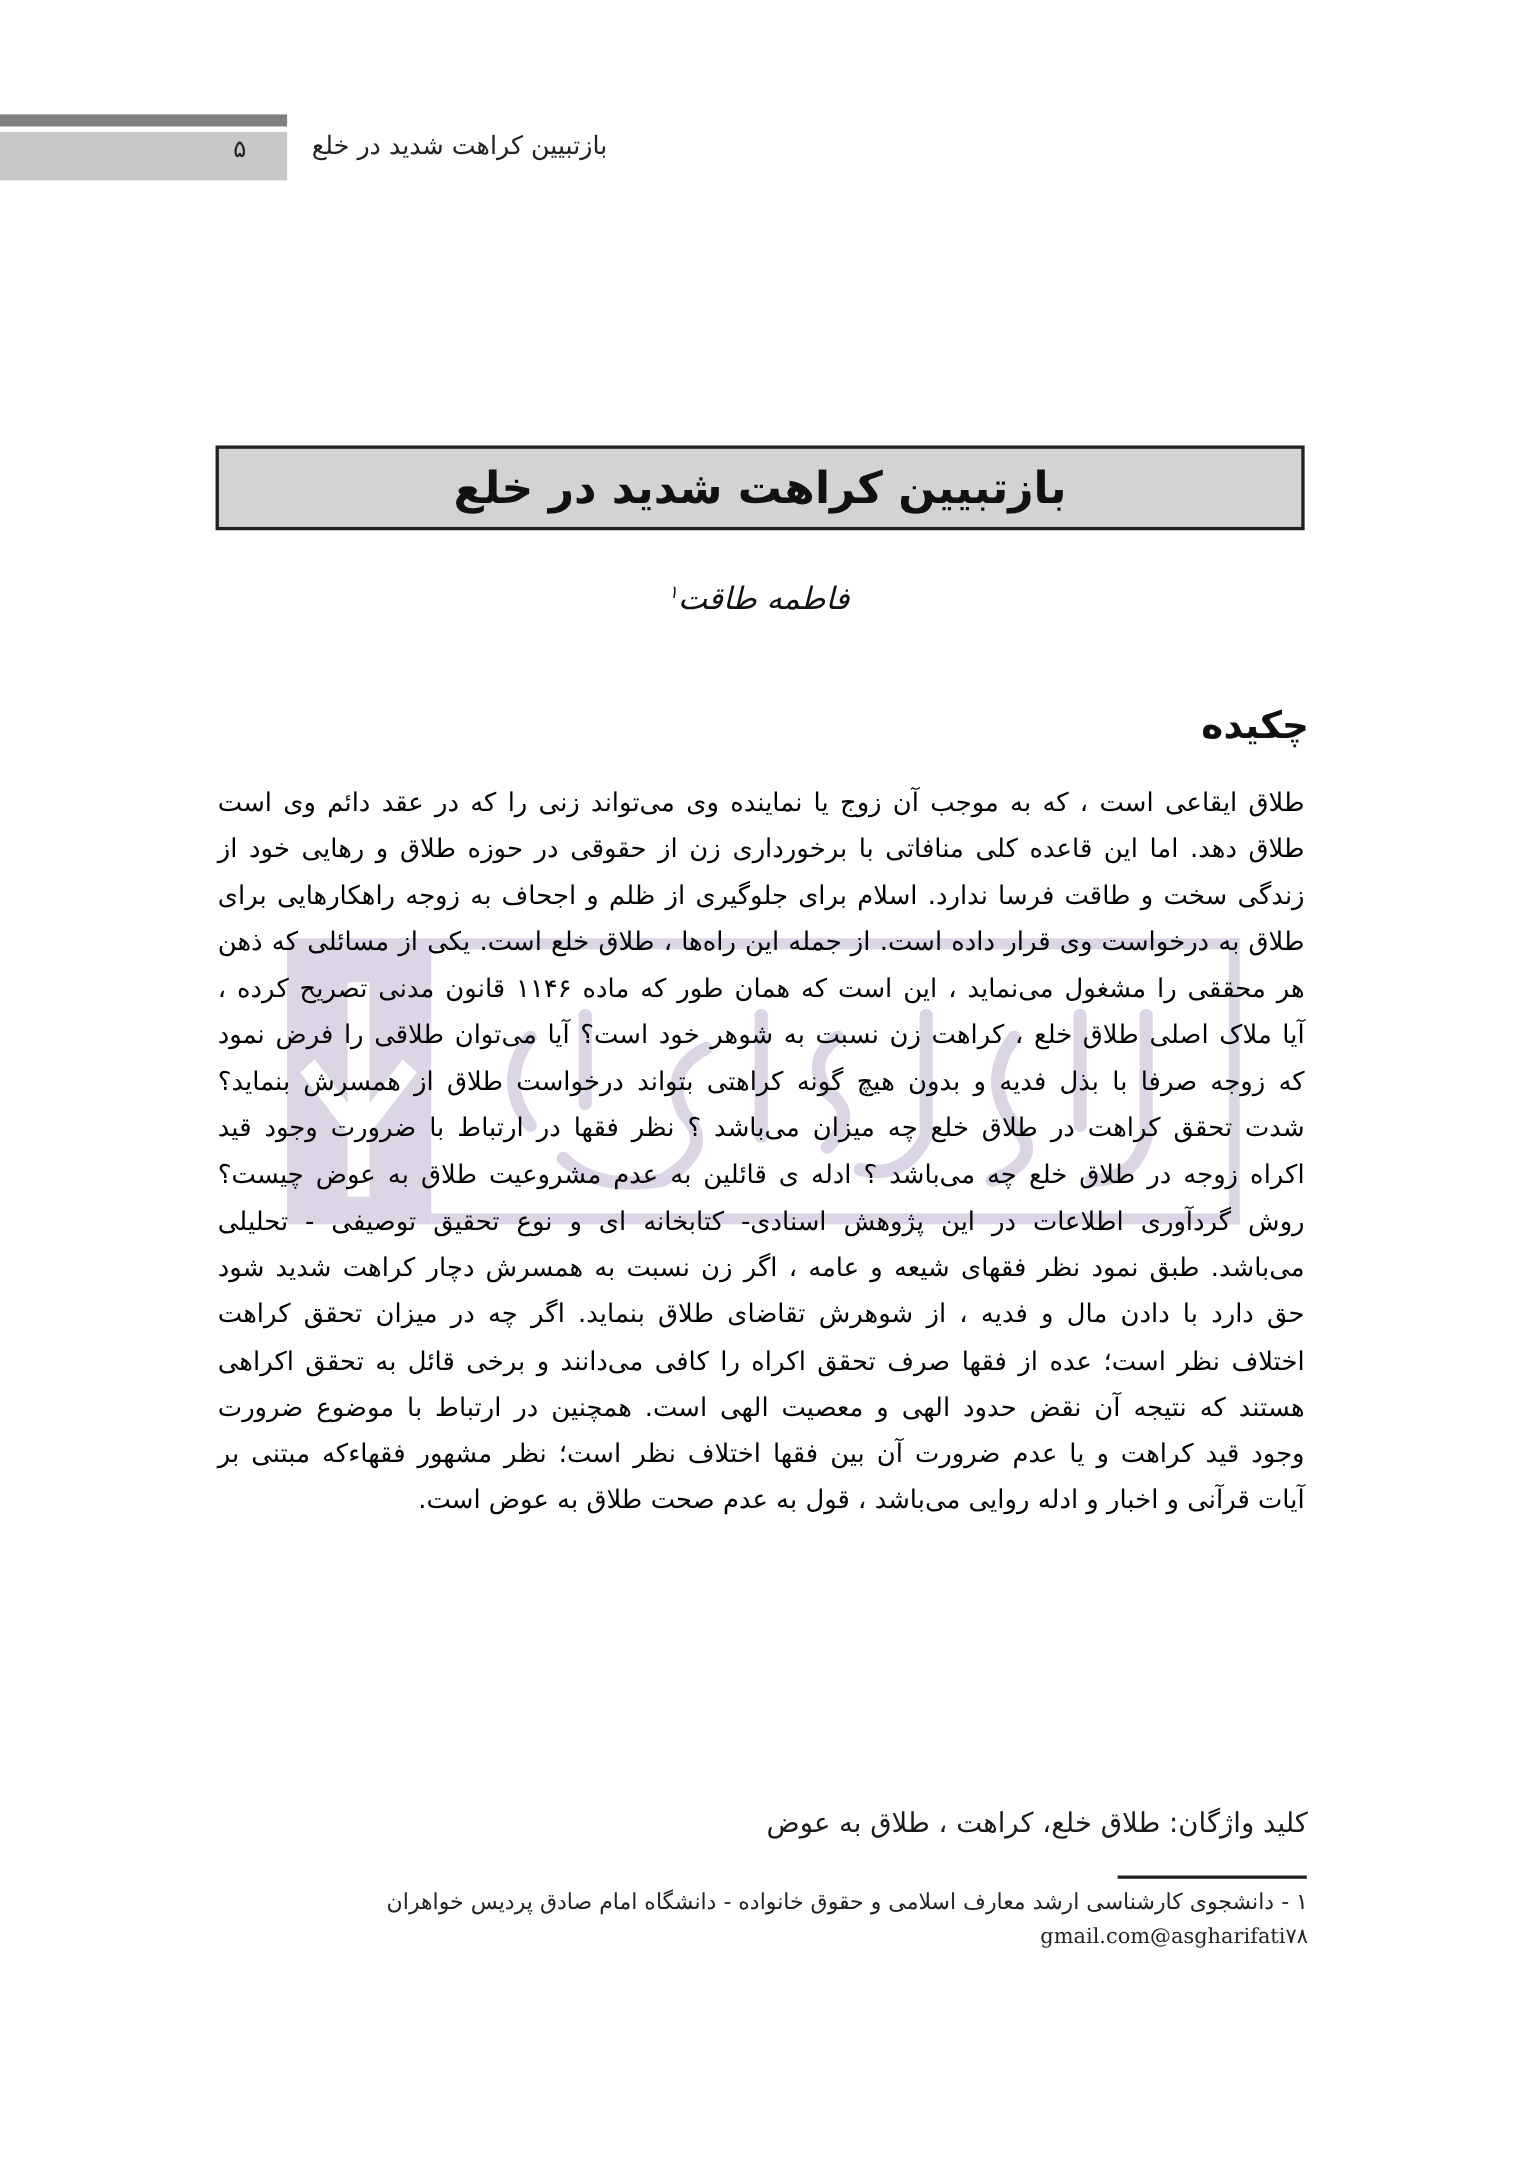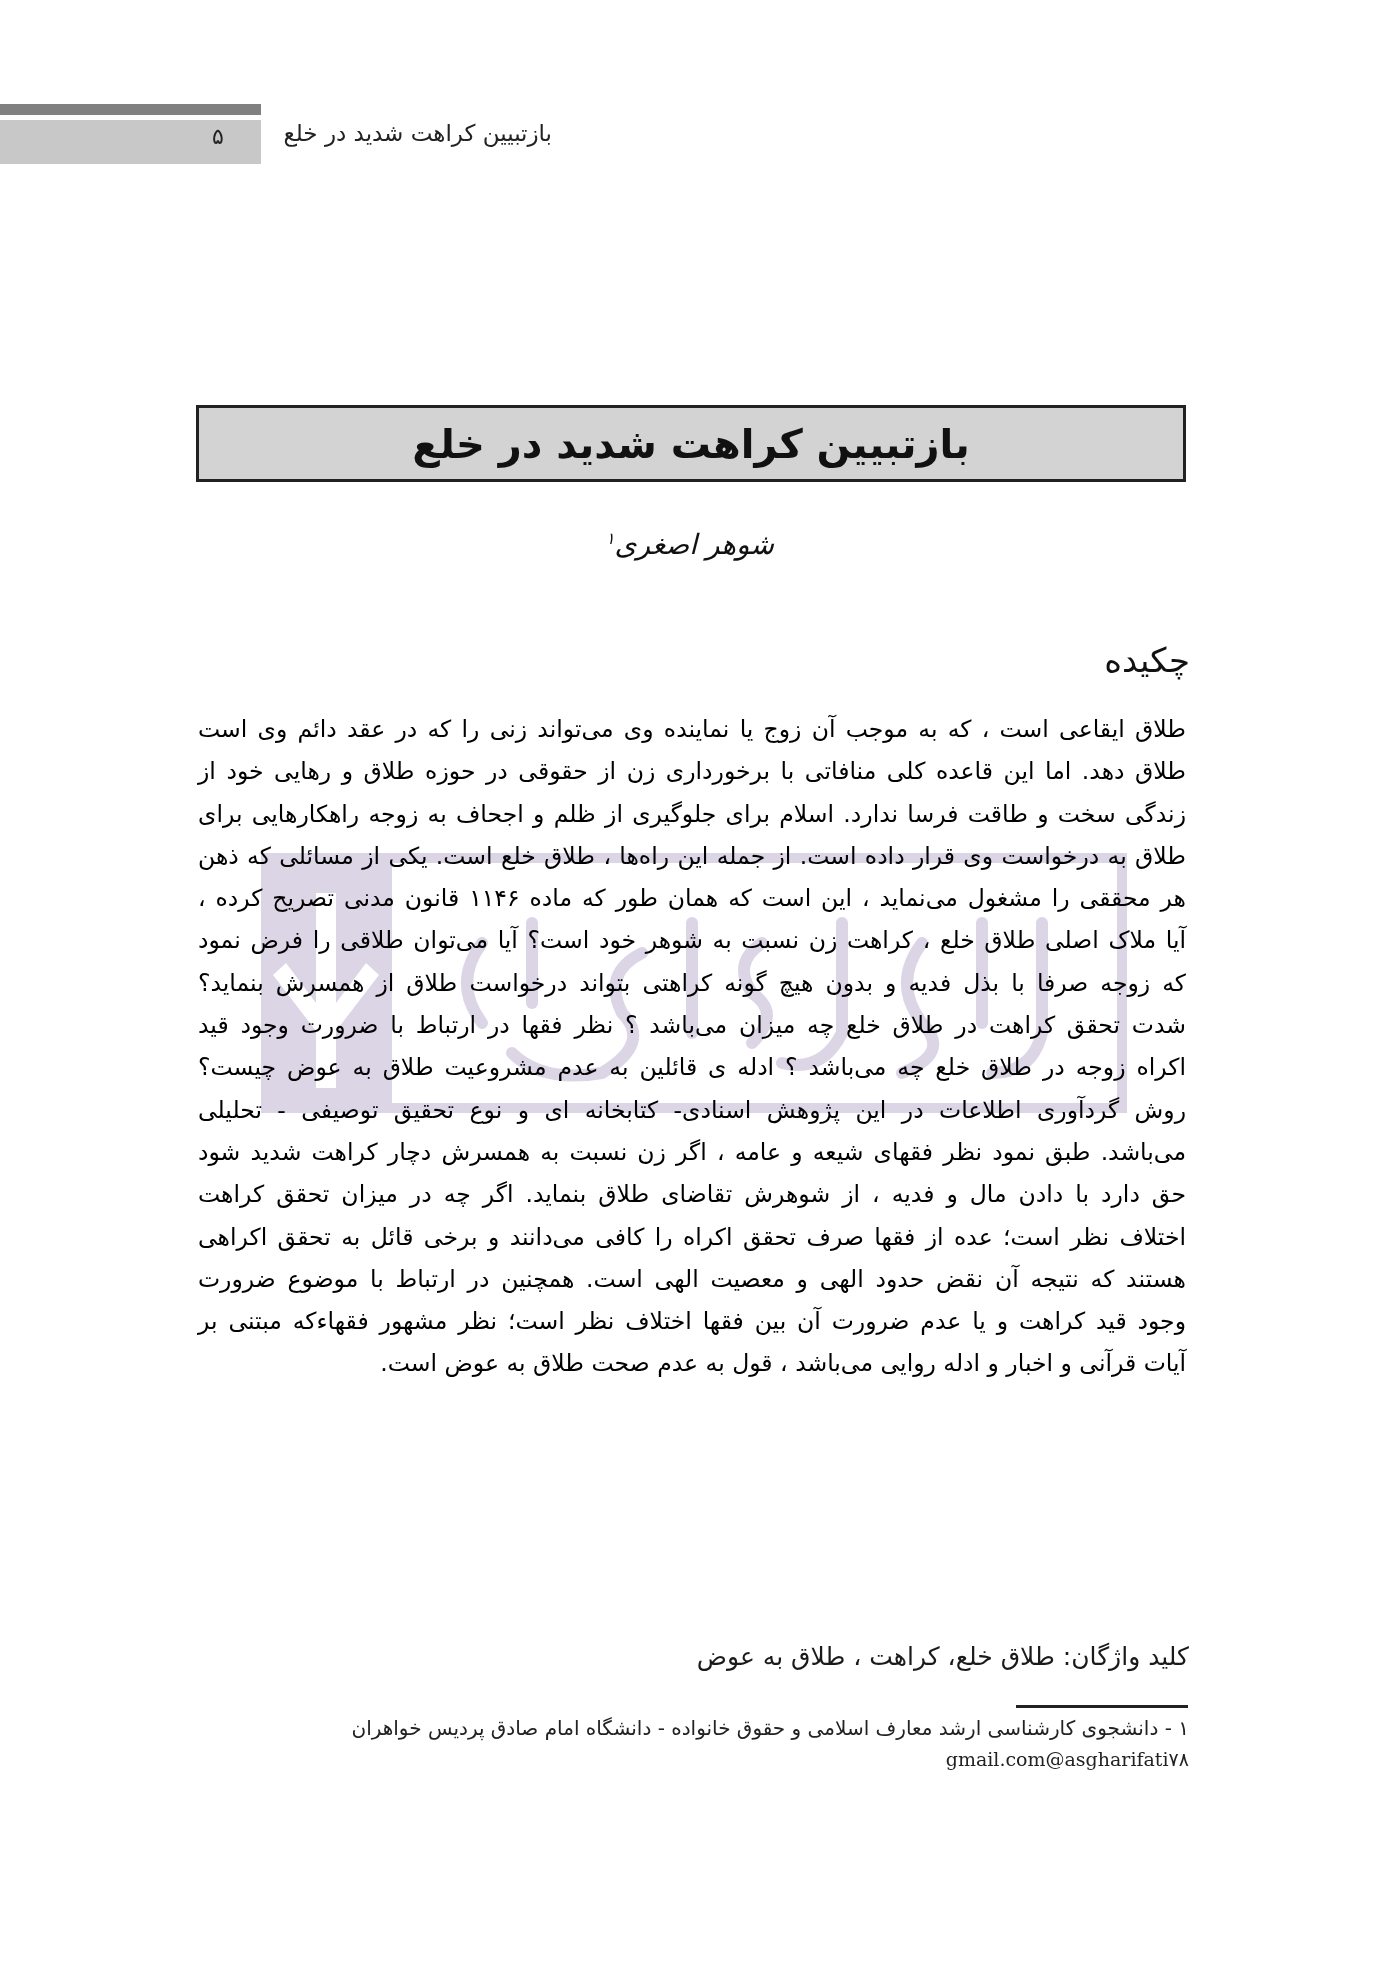"شوهر اصغری" span { text: شوهر اصغری -> فاطمه طاقت }
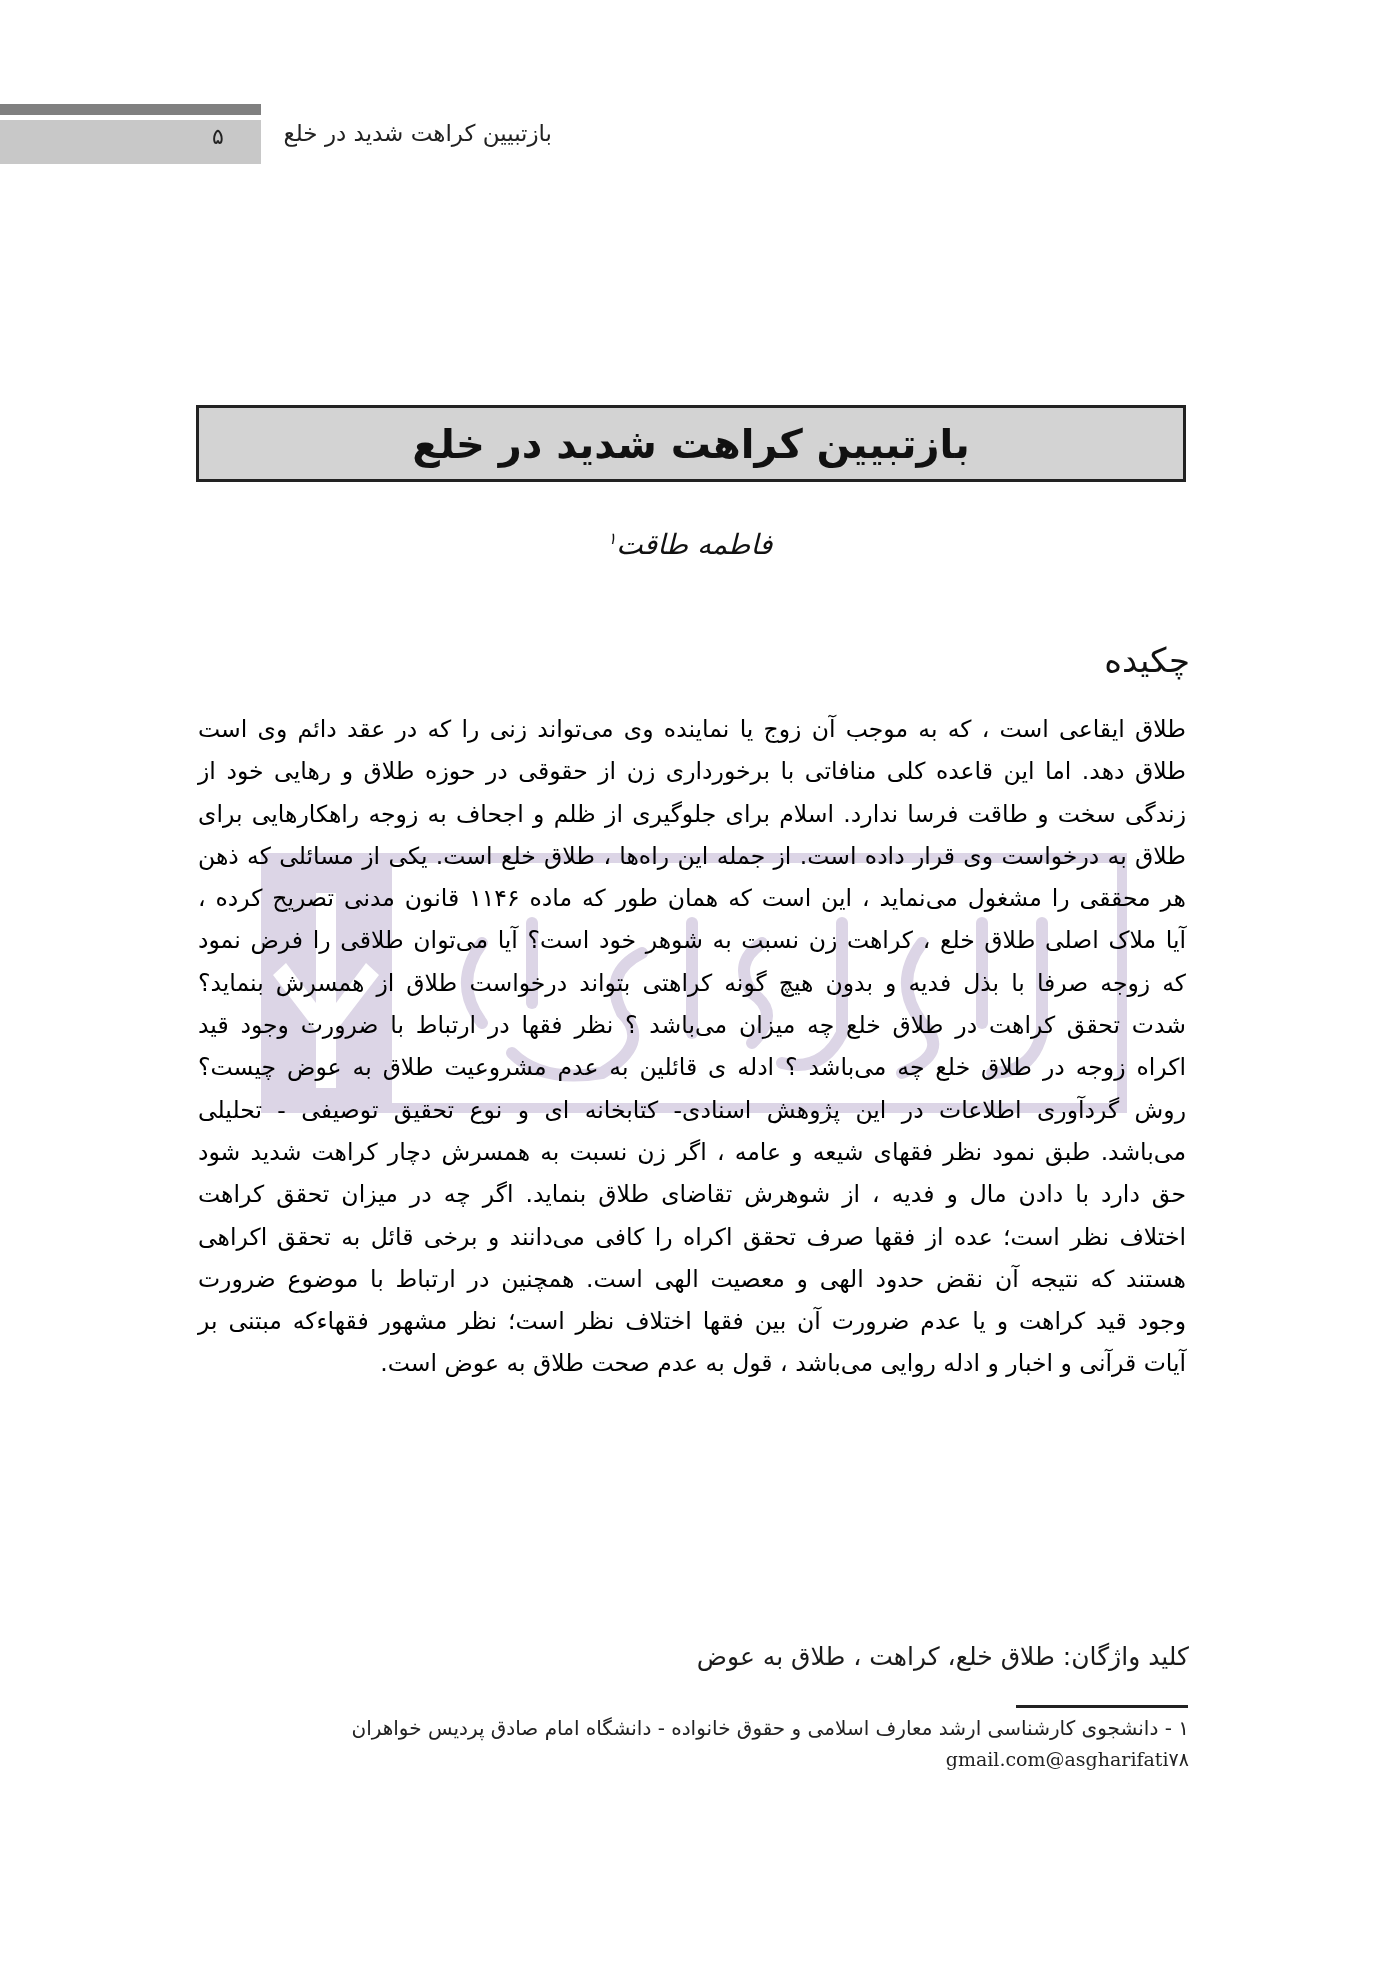"چکیده" .abs-heading { font-weight: normal -> bold }
